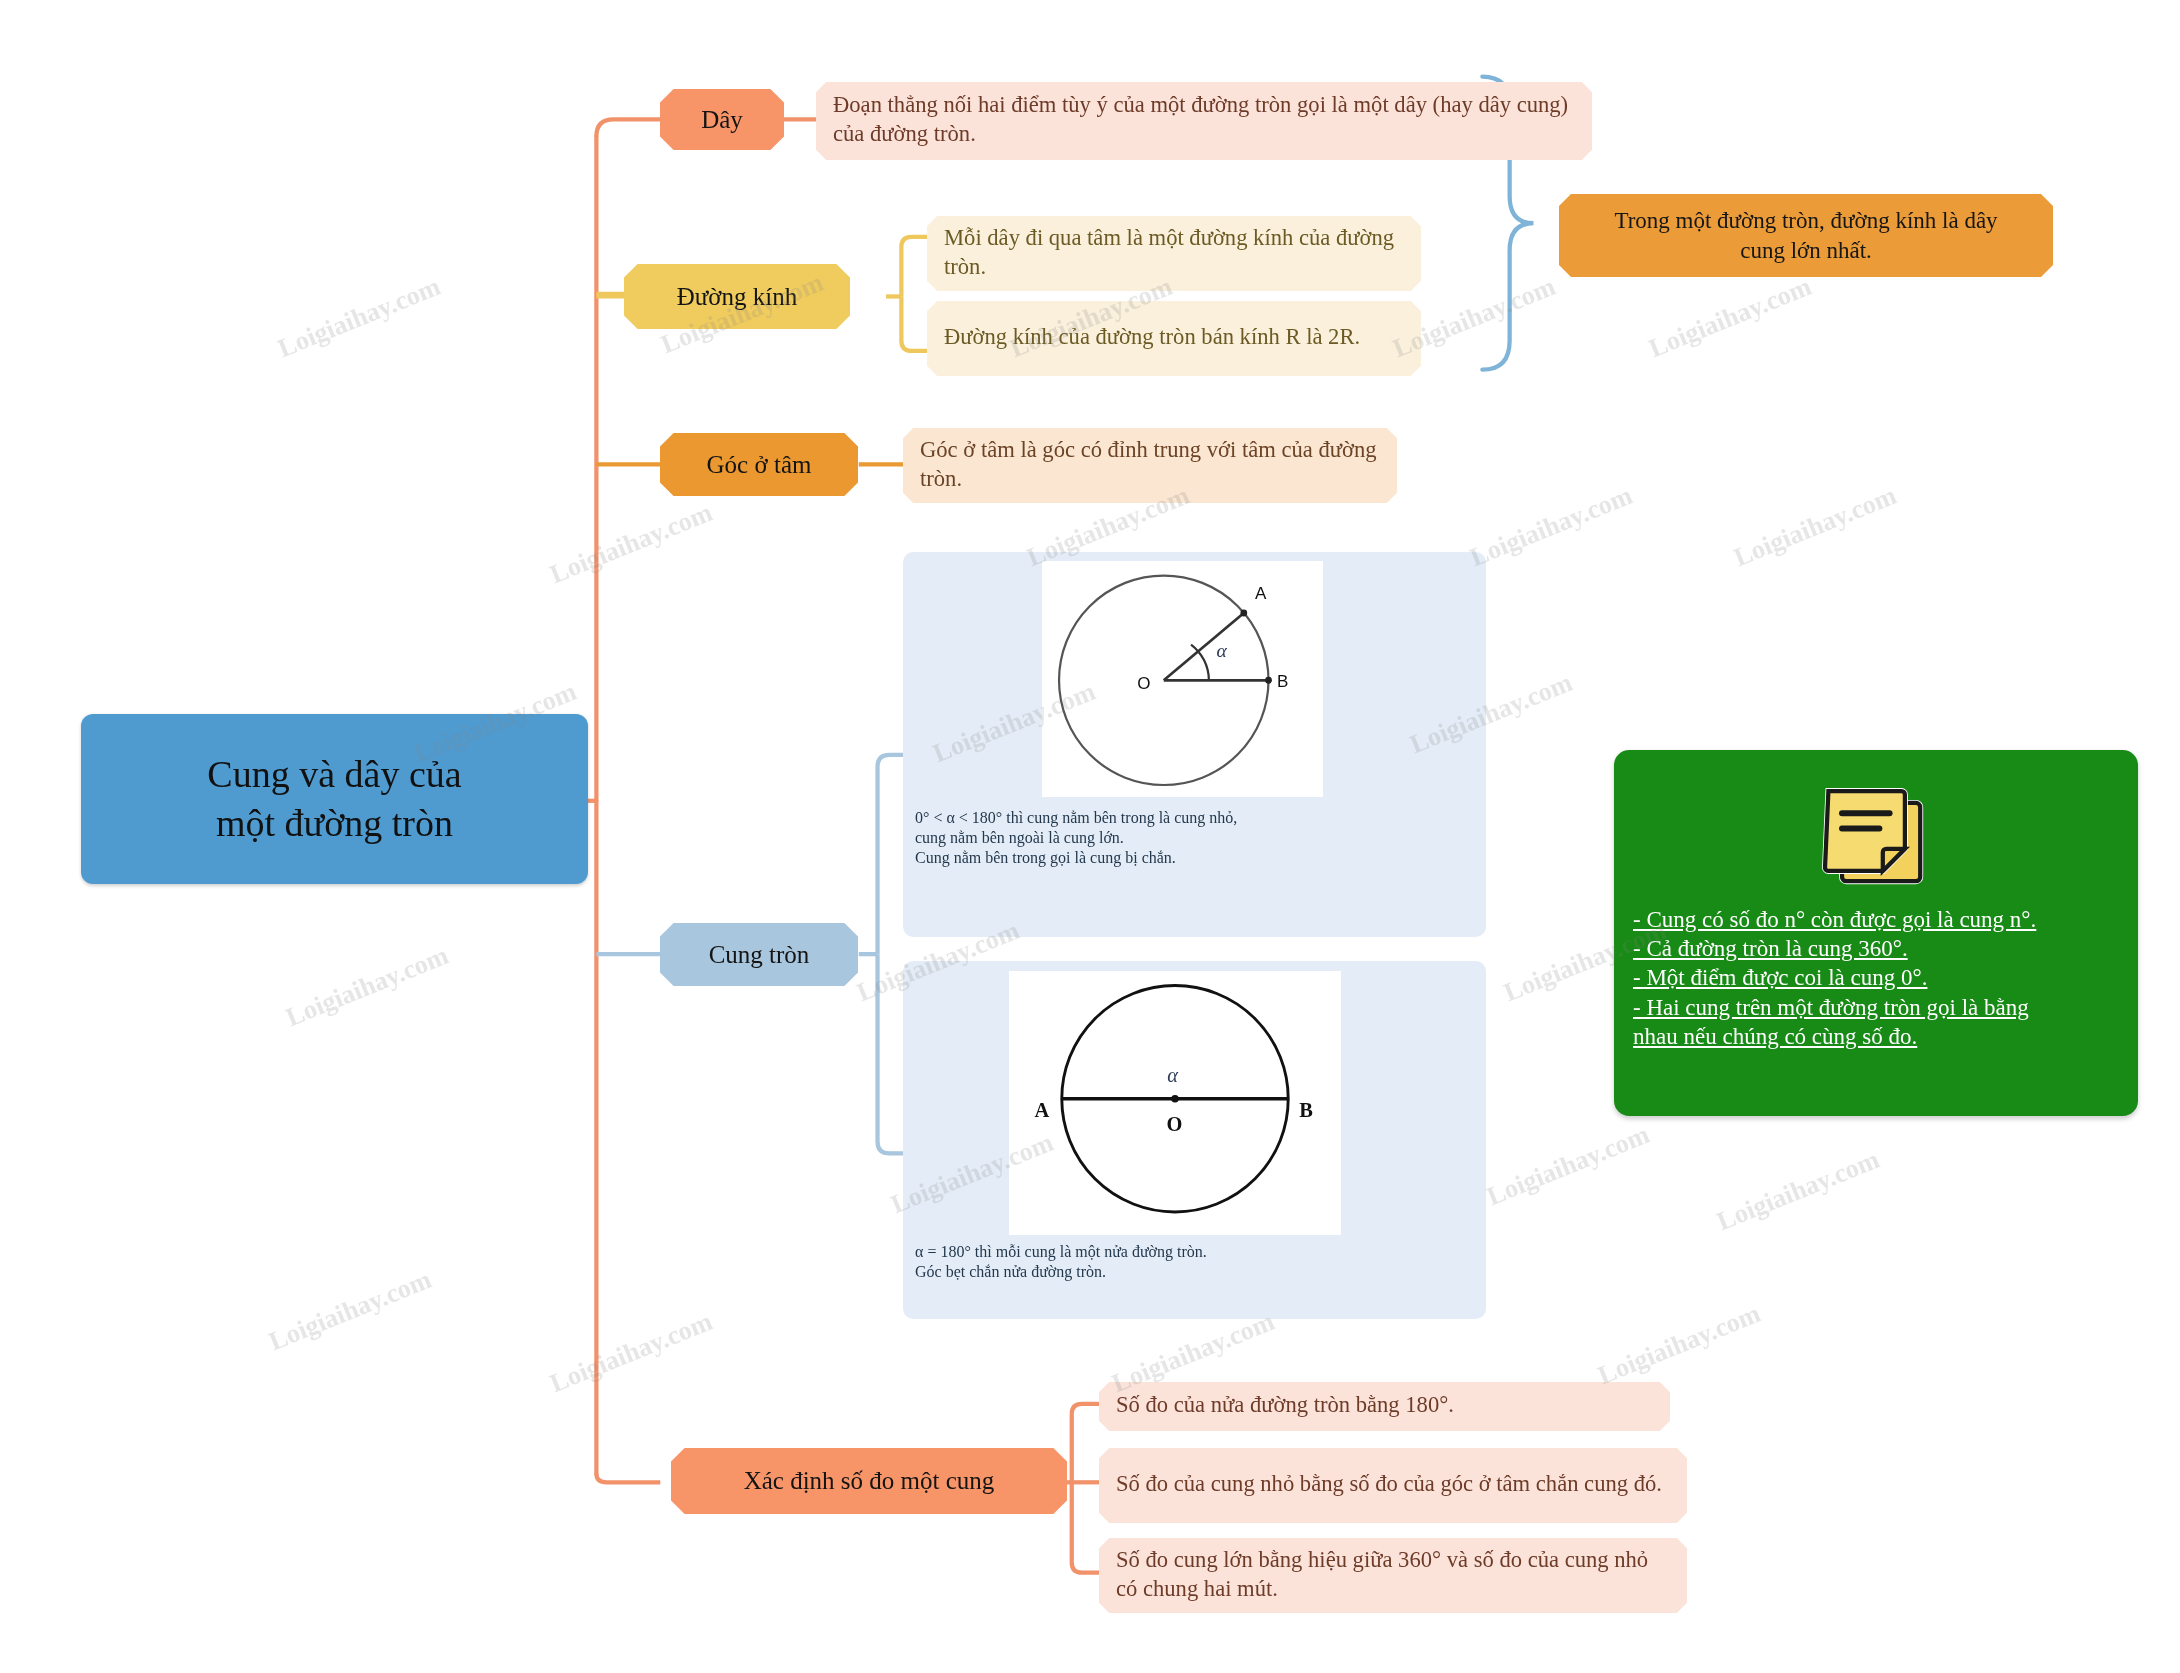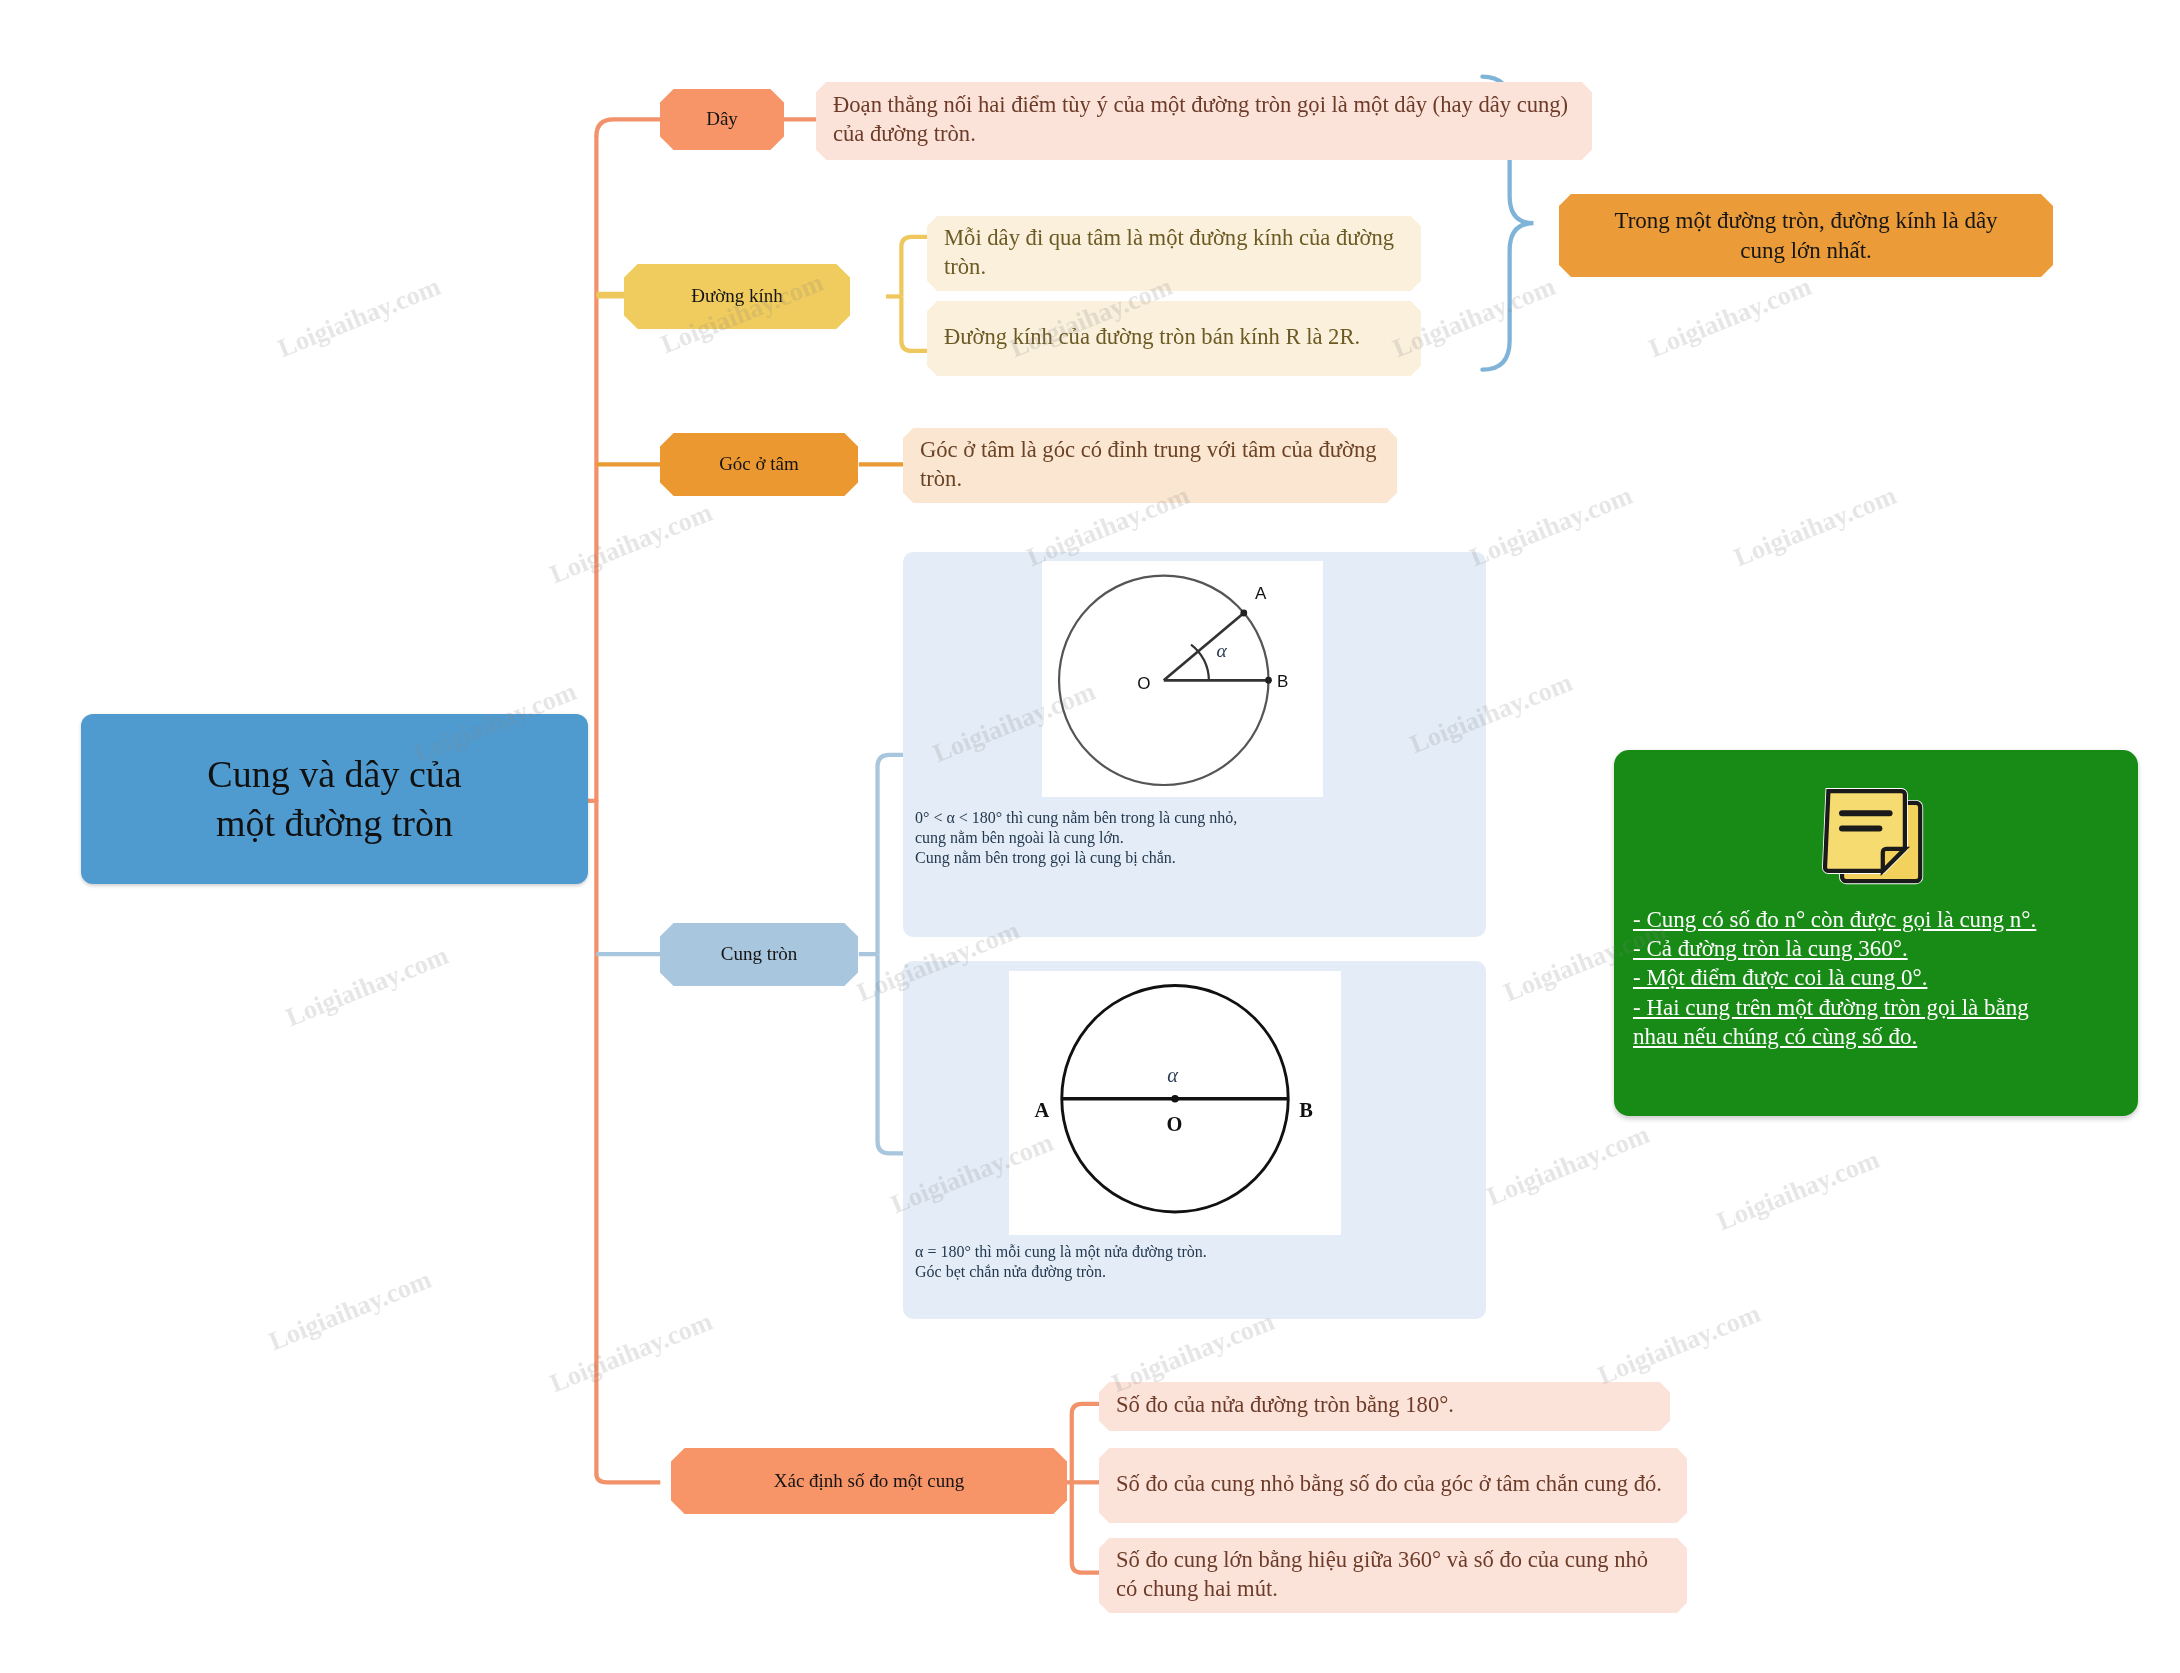"Dây" .chip { font-size: 19px -> 25px }
